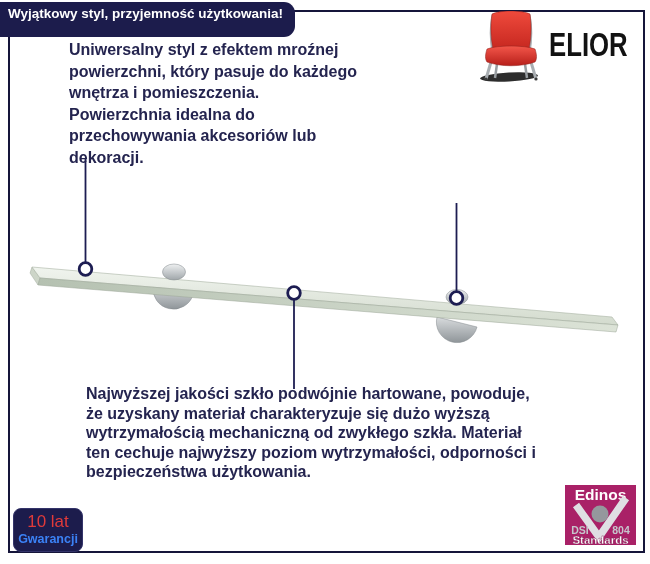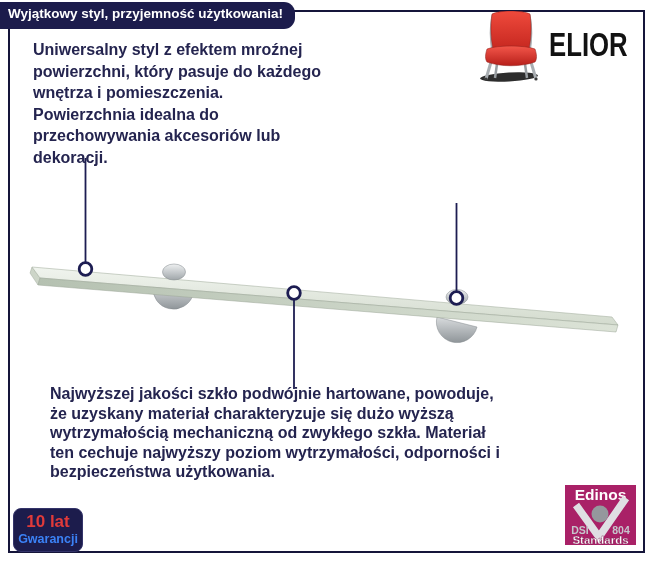"Wyjątkowy styl, przyjemność użytkowania!" .banner { padding: 0 12px 4px 8px -> 0 12px 12px 8px }
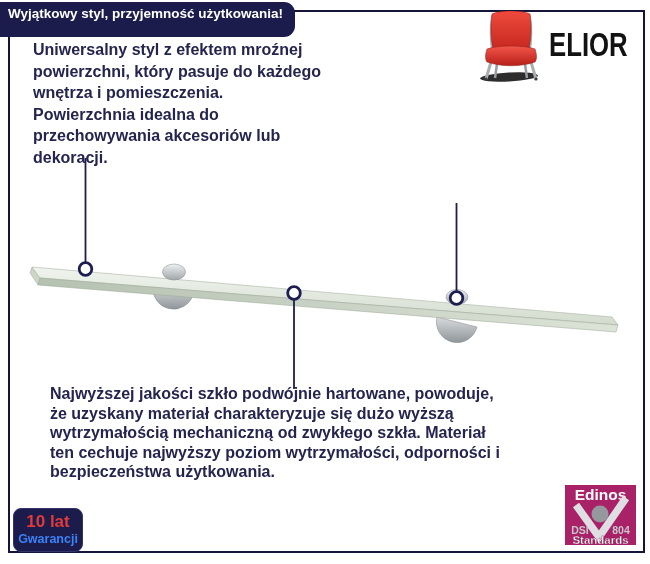"Uniwersalny styl z efektem mroźnej" .textblock { margin-left: none -> 36px }
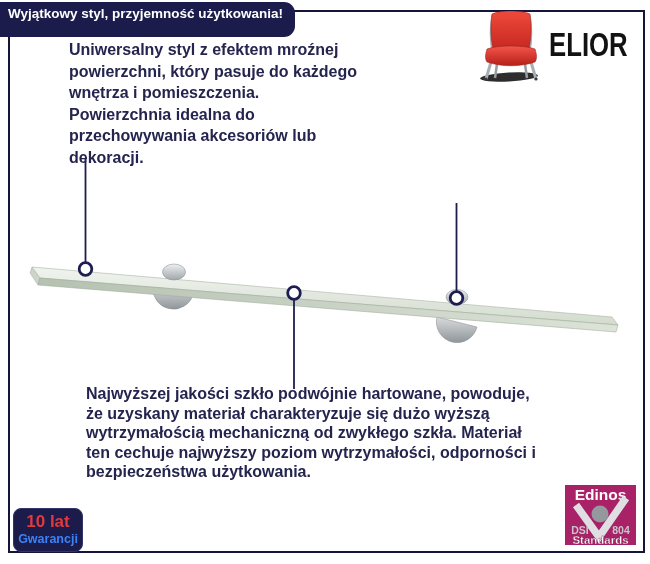"10 lat" .badge-warranty .years { font-weight: bold -> normal }
